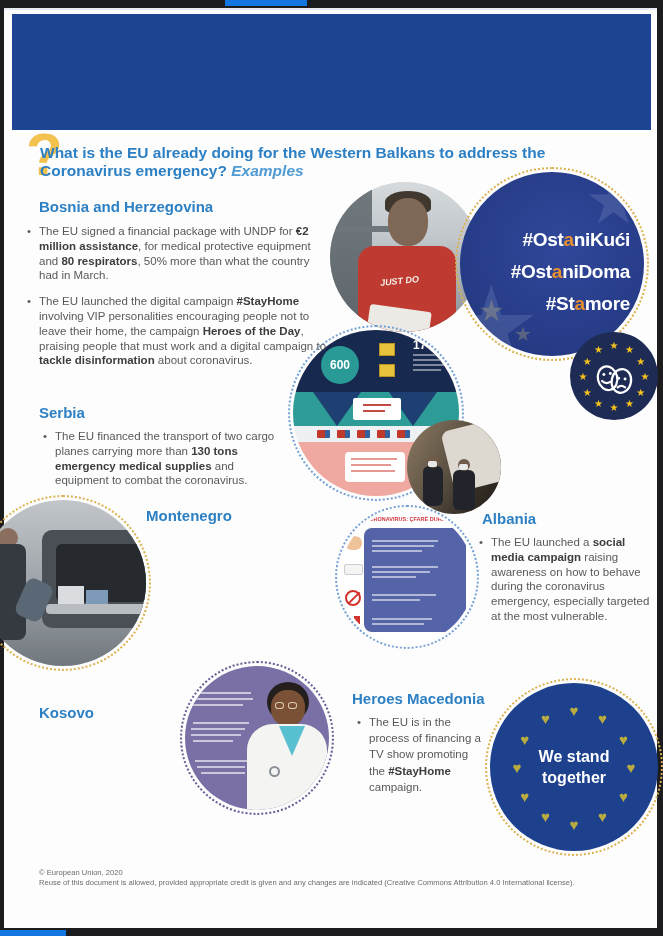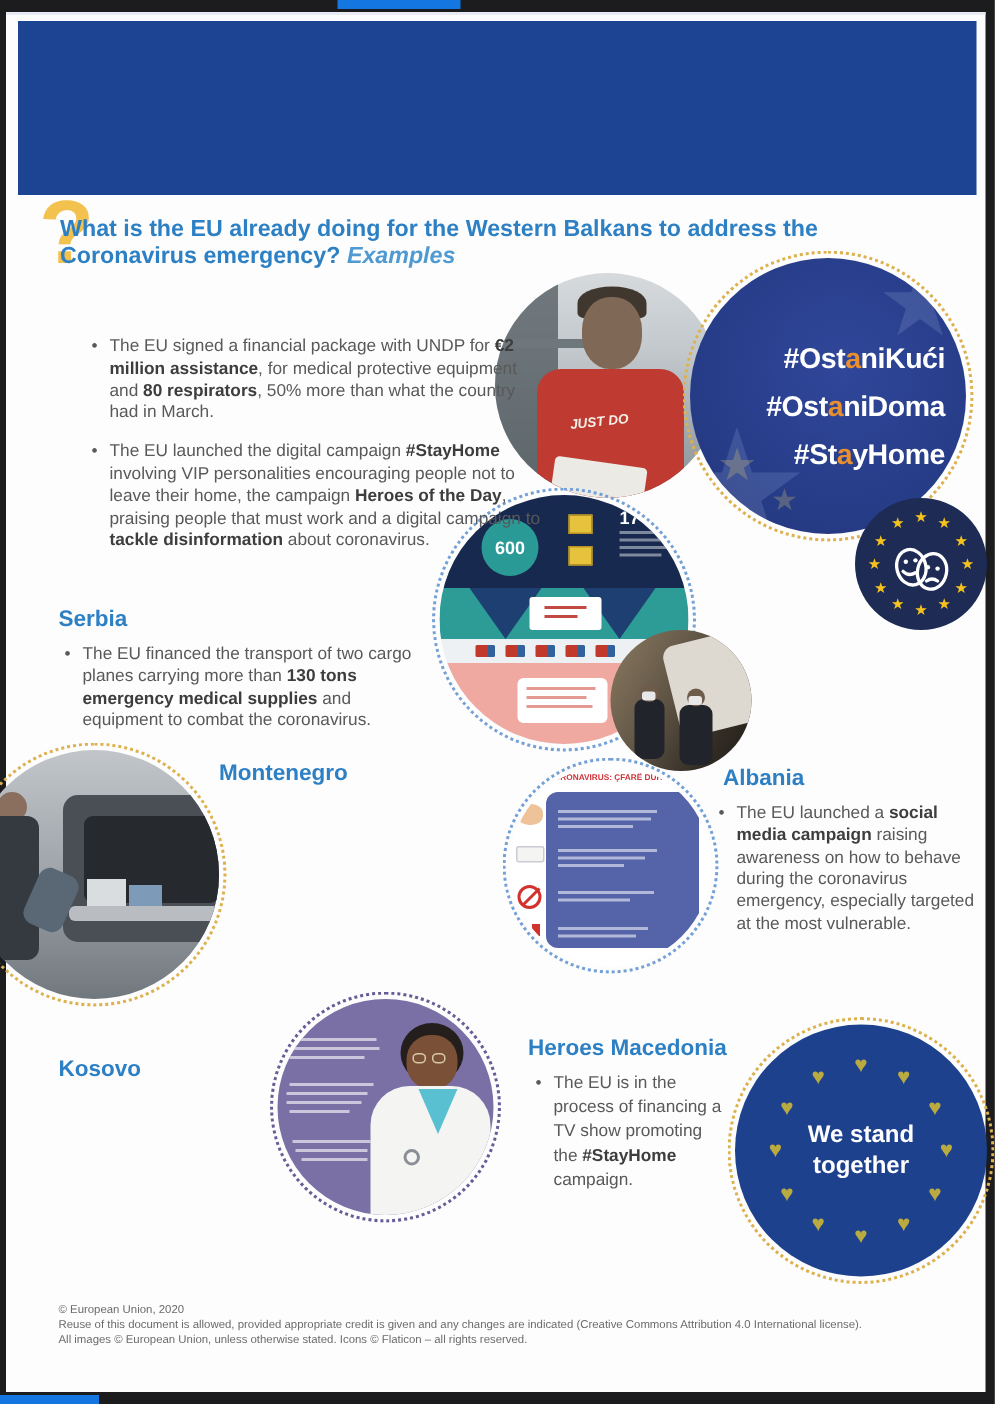"Bosnia and Herzegovina" div.sec-h { html: none -> <div>Bosnia and Herzegovina</div> }
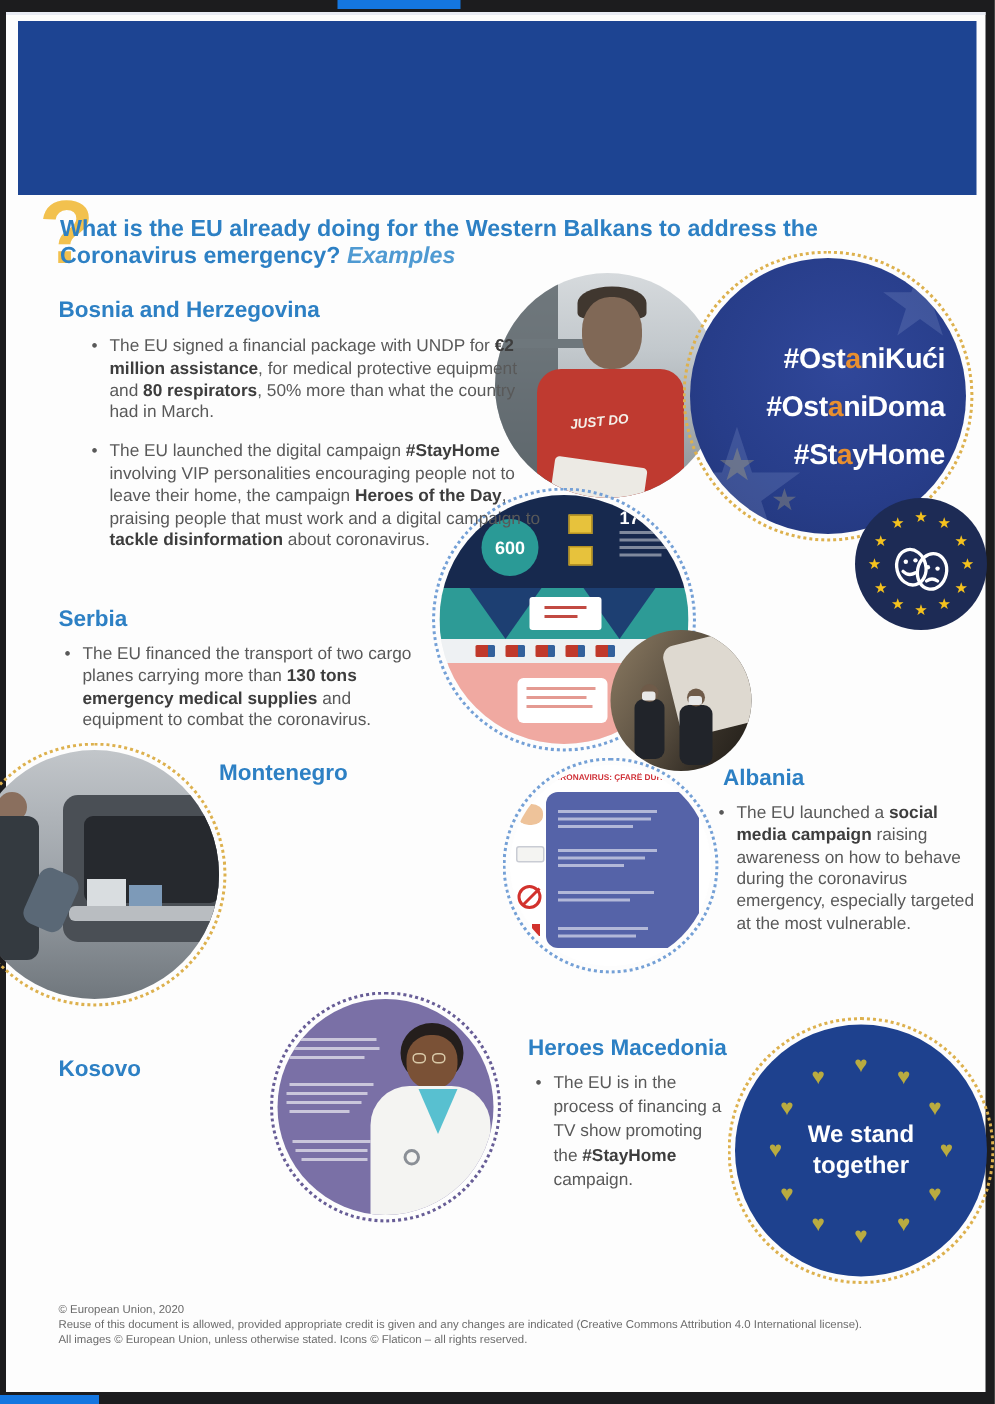"The EU signed a financial" div.bullets { left: 56px -> 22px }
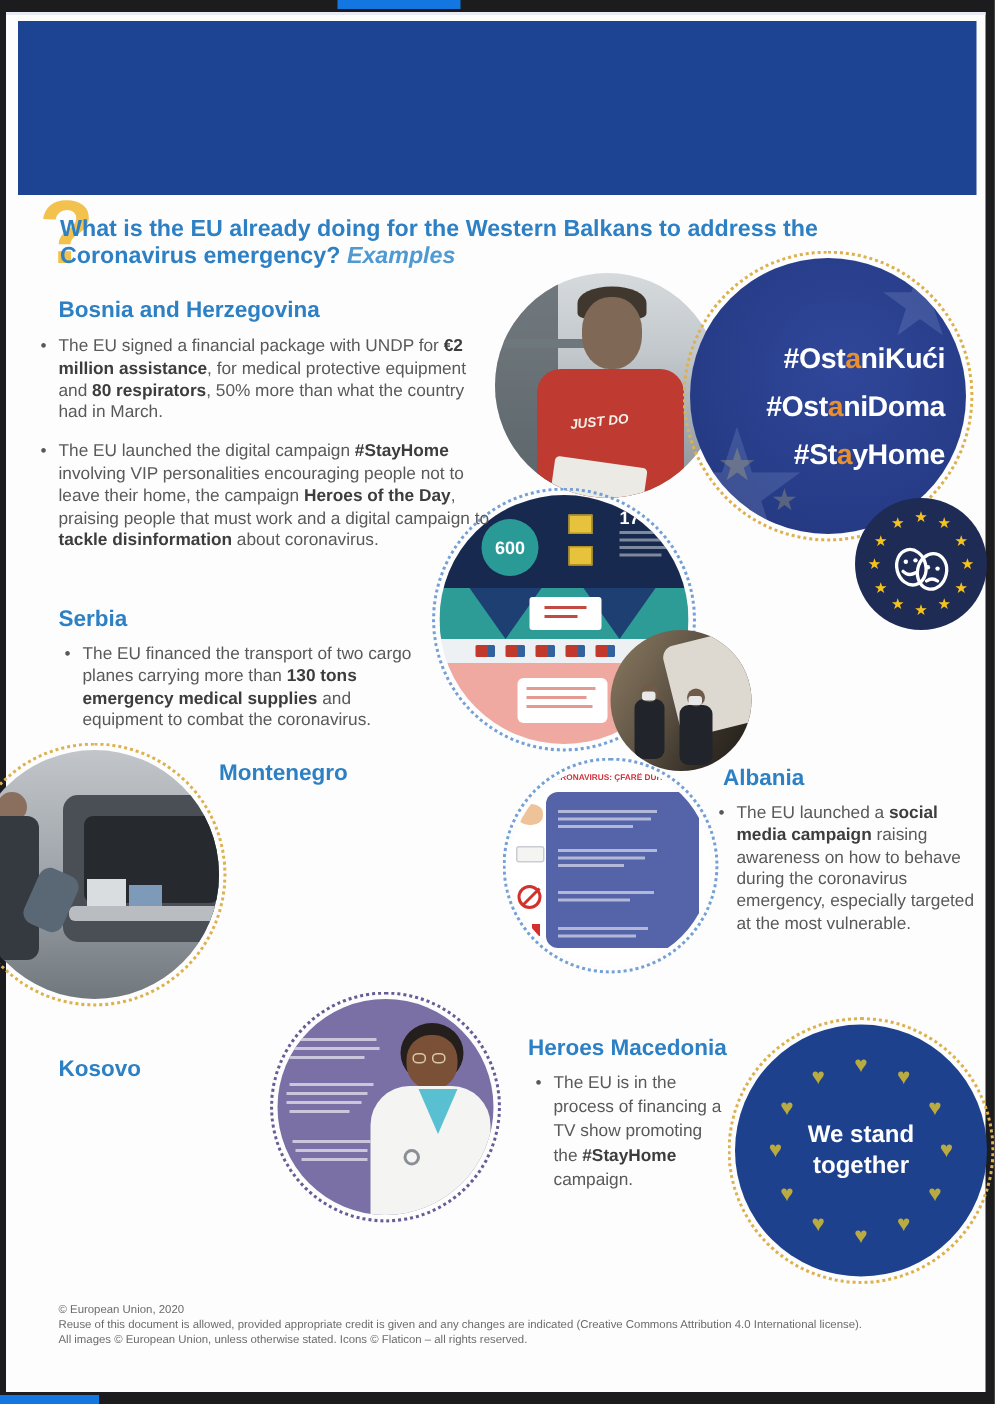"yHome" span { text: yHome -> more }
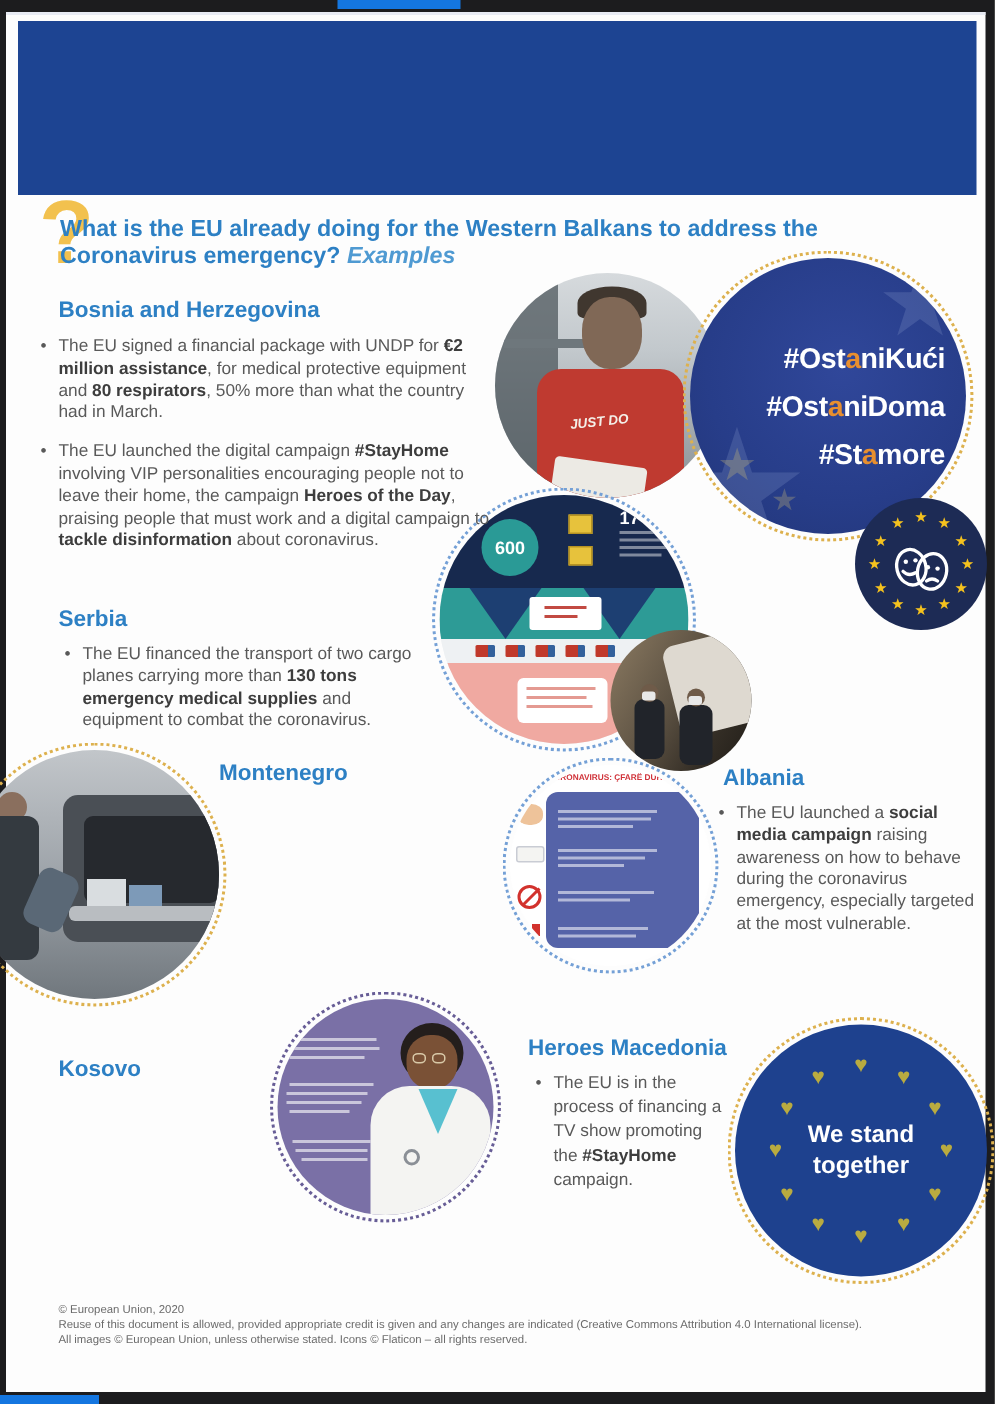"All images © European Union," div { html: <div>All images © European Union, unless otherwise stated. Icons © Flaticon – all rights reserved.</div> -> none }
